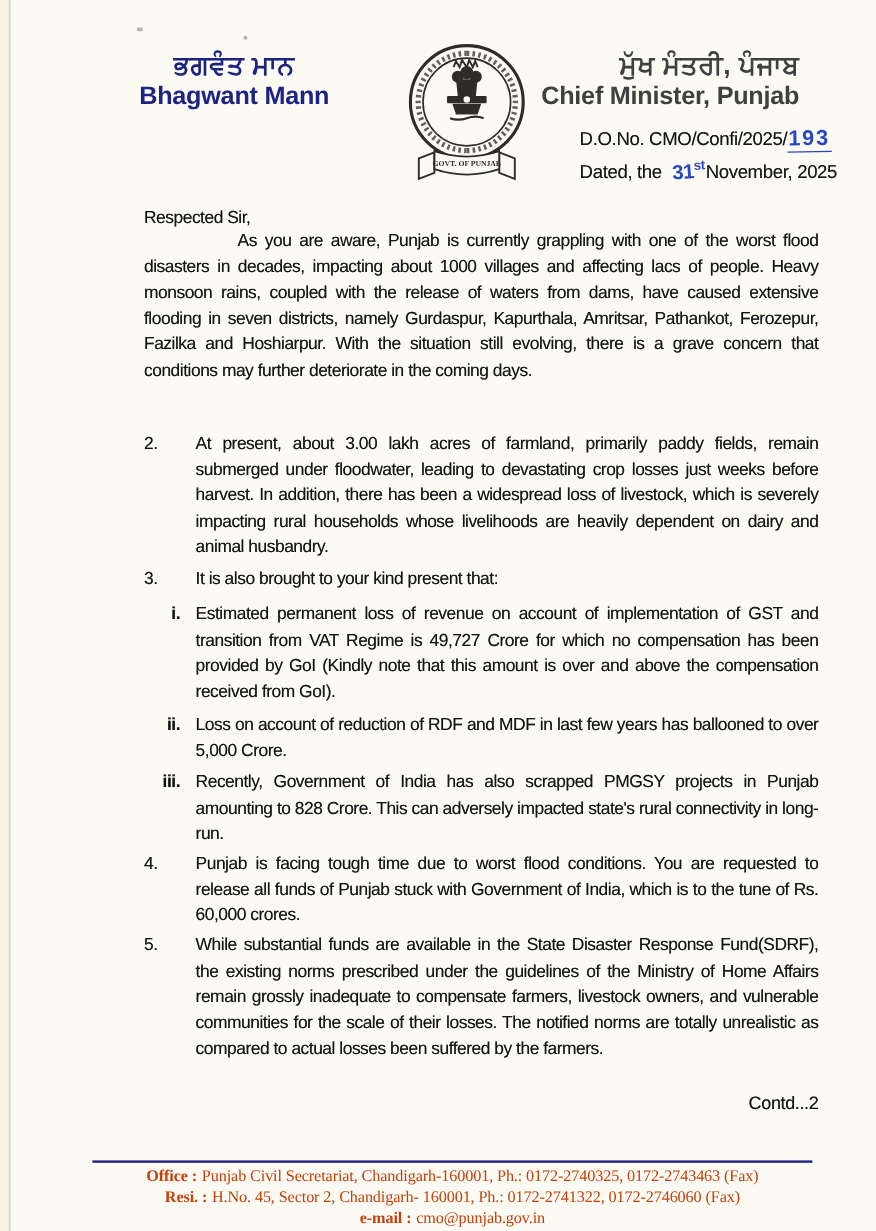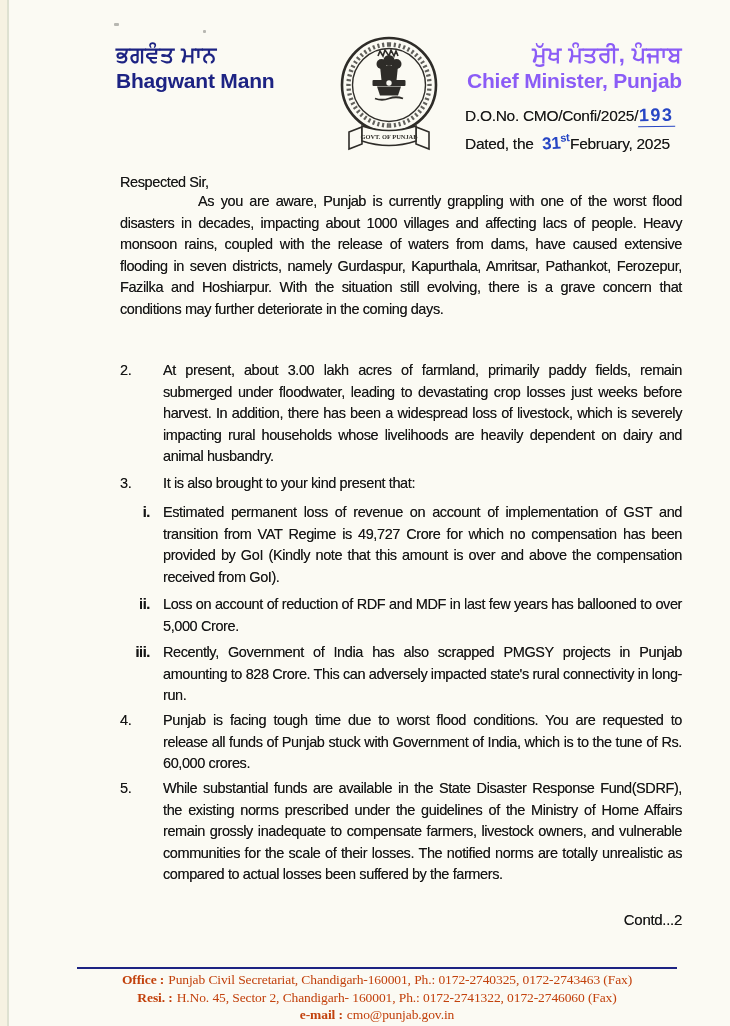"ਭਗਵੰਤ ਮਾਨ" .hdr-left .pa { text-align: none -> center }
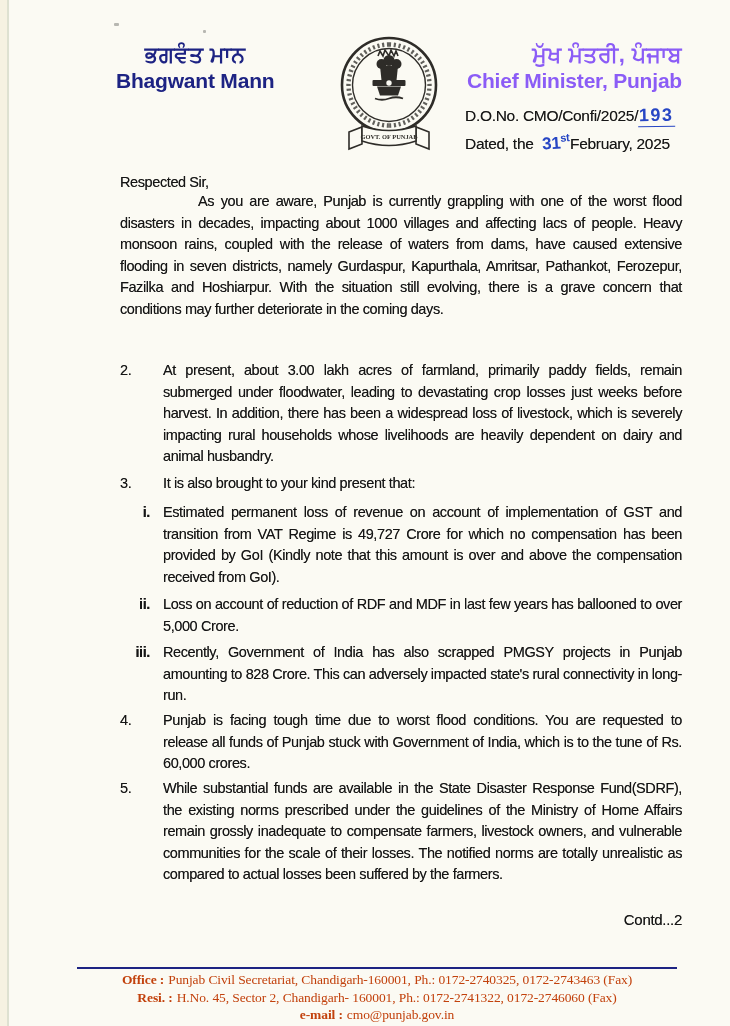"ਮੁੱਖ ਮੰਤਰੀ, ਪੰਜਾਬ" .hdr-right { color: #8b5cf6 -> #404040; right: 48px -> 64px }
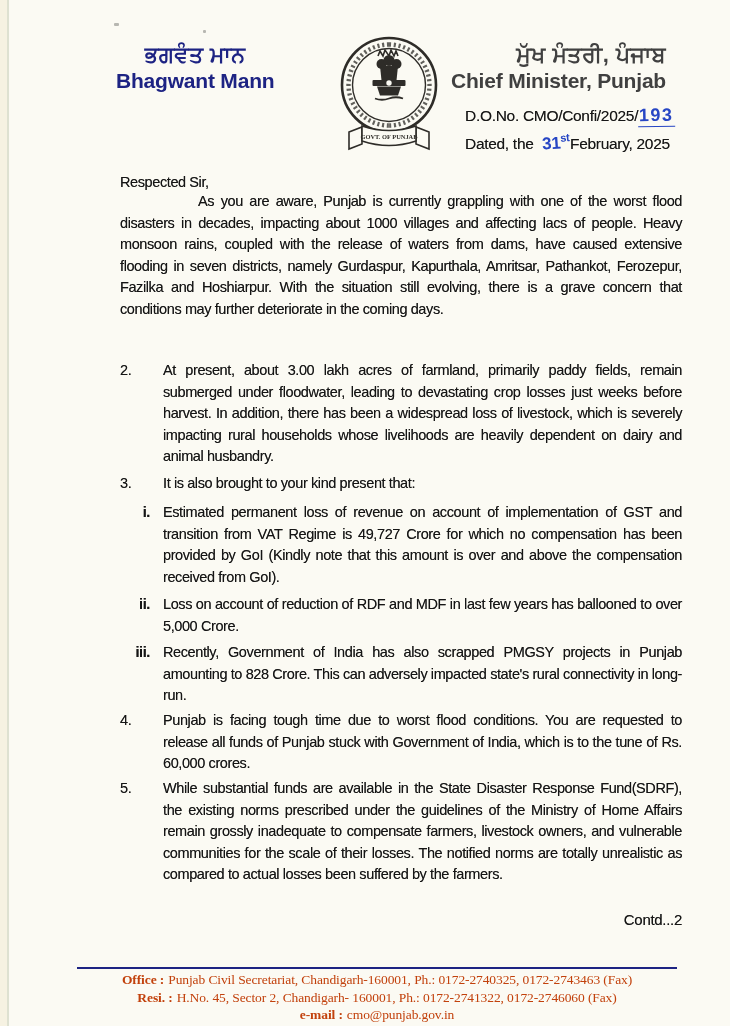"D.O.No. CMO/Confi/2025/193" .do-block { left: 465px -> 483px }
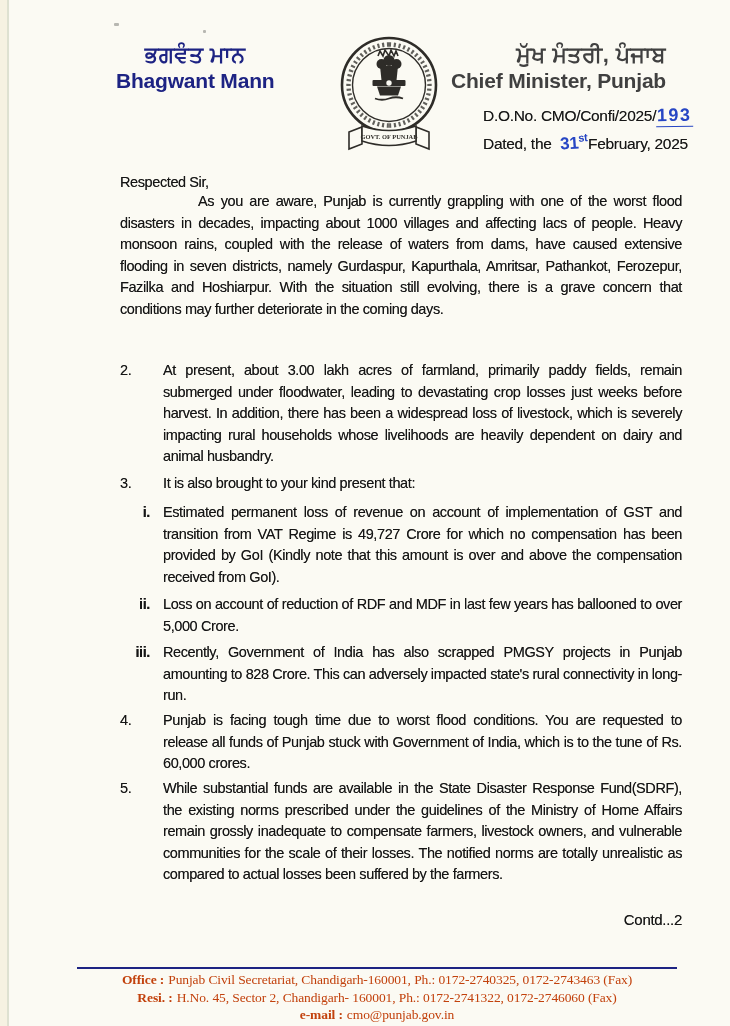"February, 2025" span { text: February -> November }
